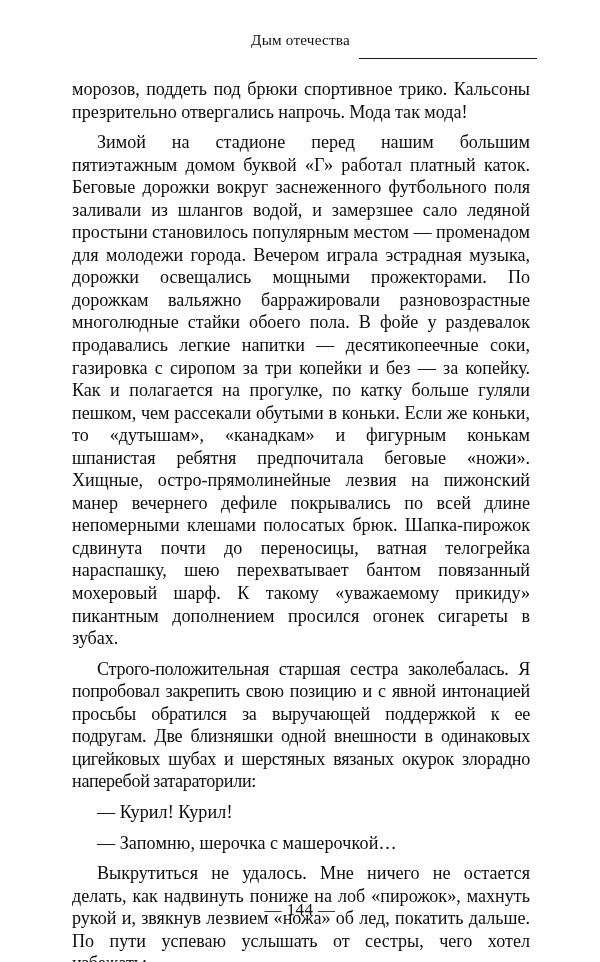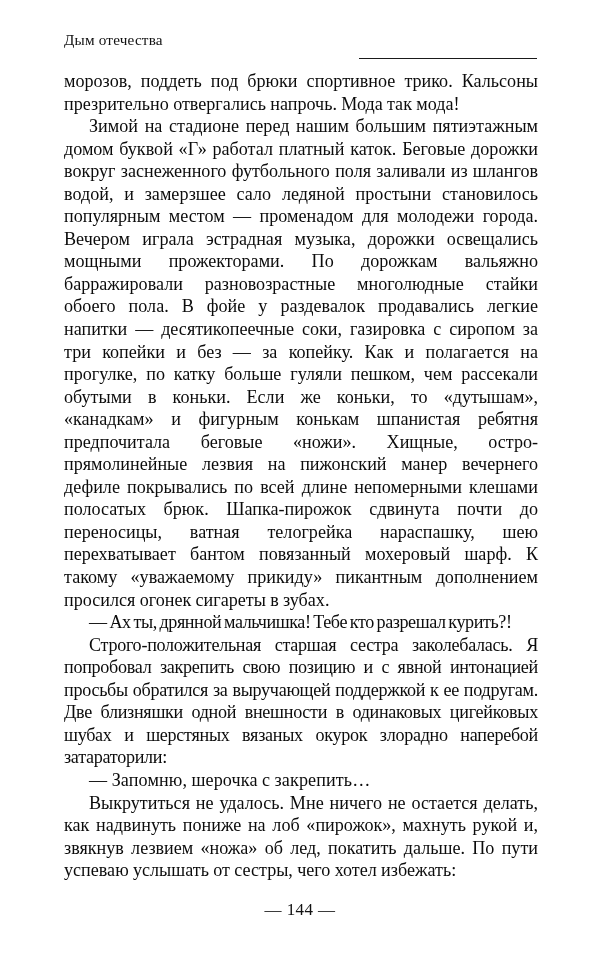"Дым отечества" .runninghead-title { text-align: left -> center }
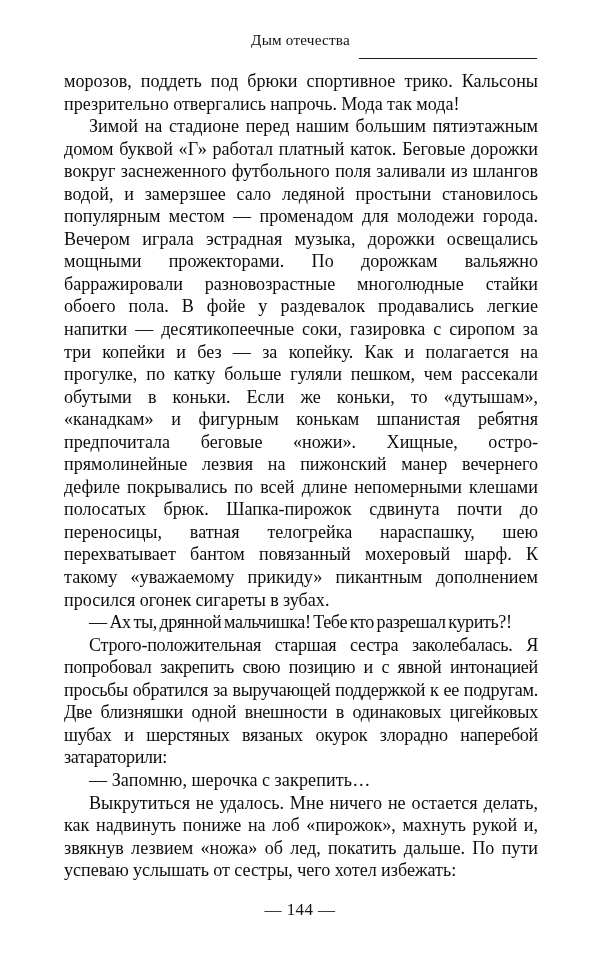"морозов, поддеть под брюки спортивное" .para { margin: 0 -> 8px }
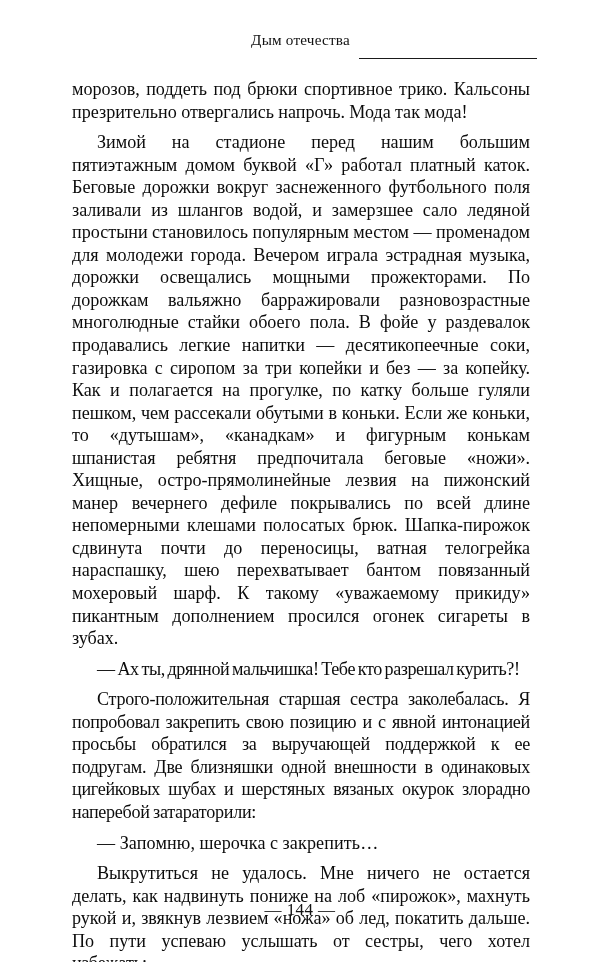"— Ах ты, дрянной мальчишка!" p.para { html: <p>— Ах ты, дрянной мальчишка! Тебе кто разрешал курить?!</p> -> none }
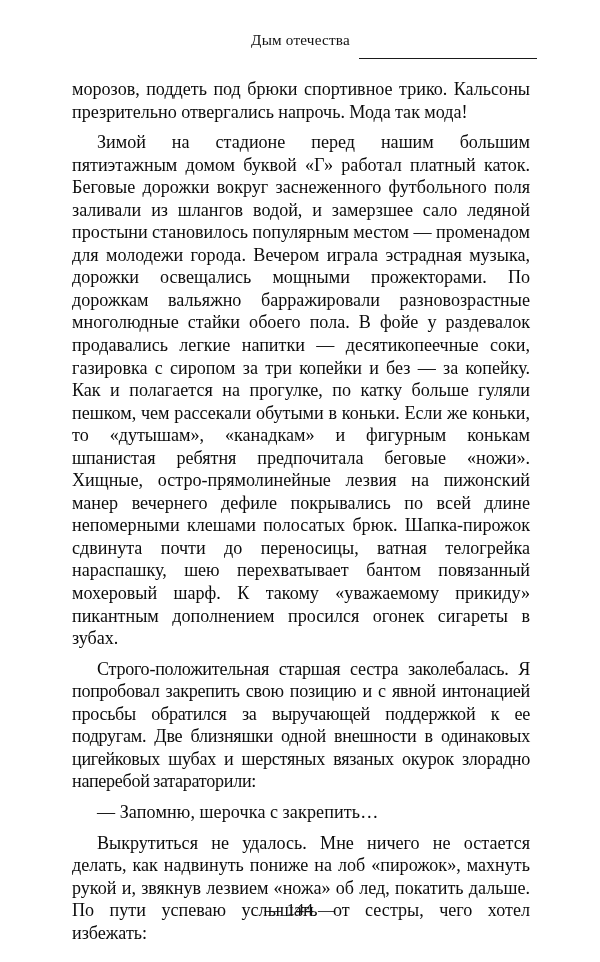"— Курил! Курил!" p.para { html: none -> <p>— Курил! Курил!</p> }
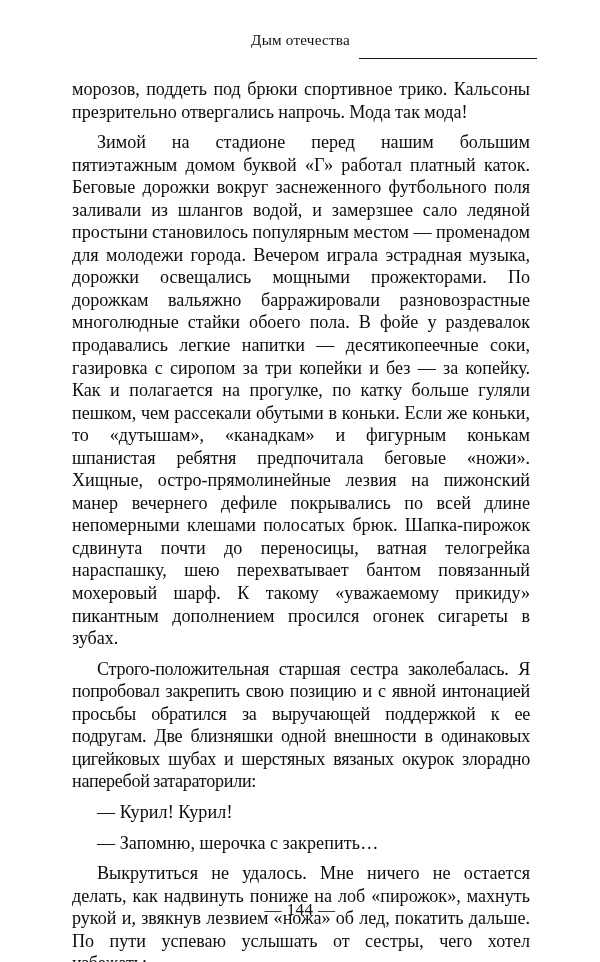"— Запомню, шерочка с закрепить…" p.para { text: закрепить -> машерочкой }
